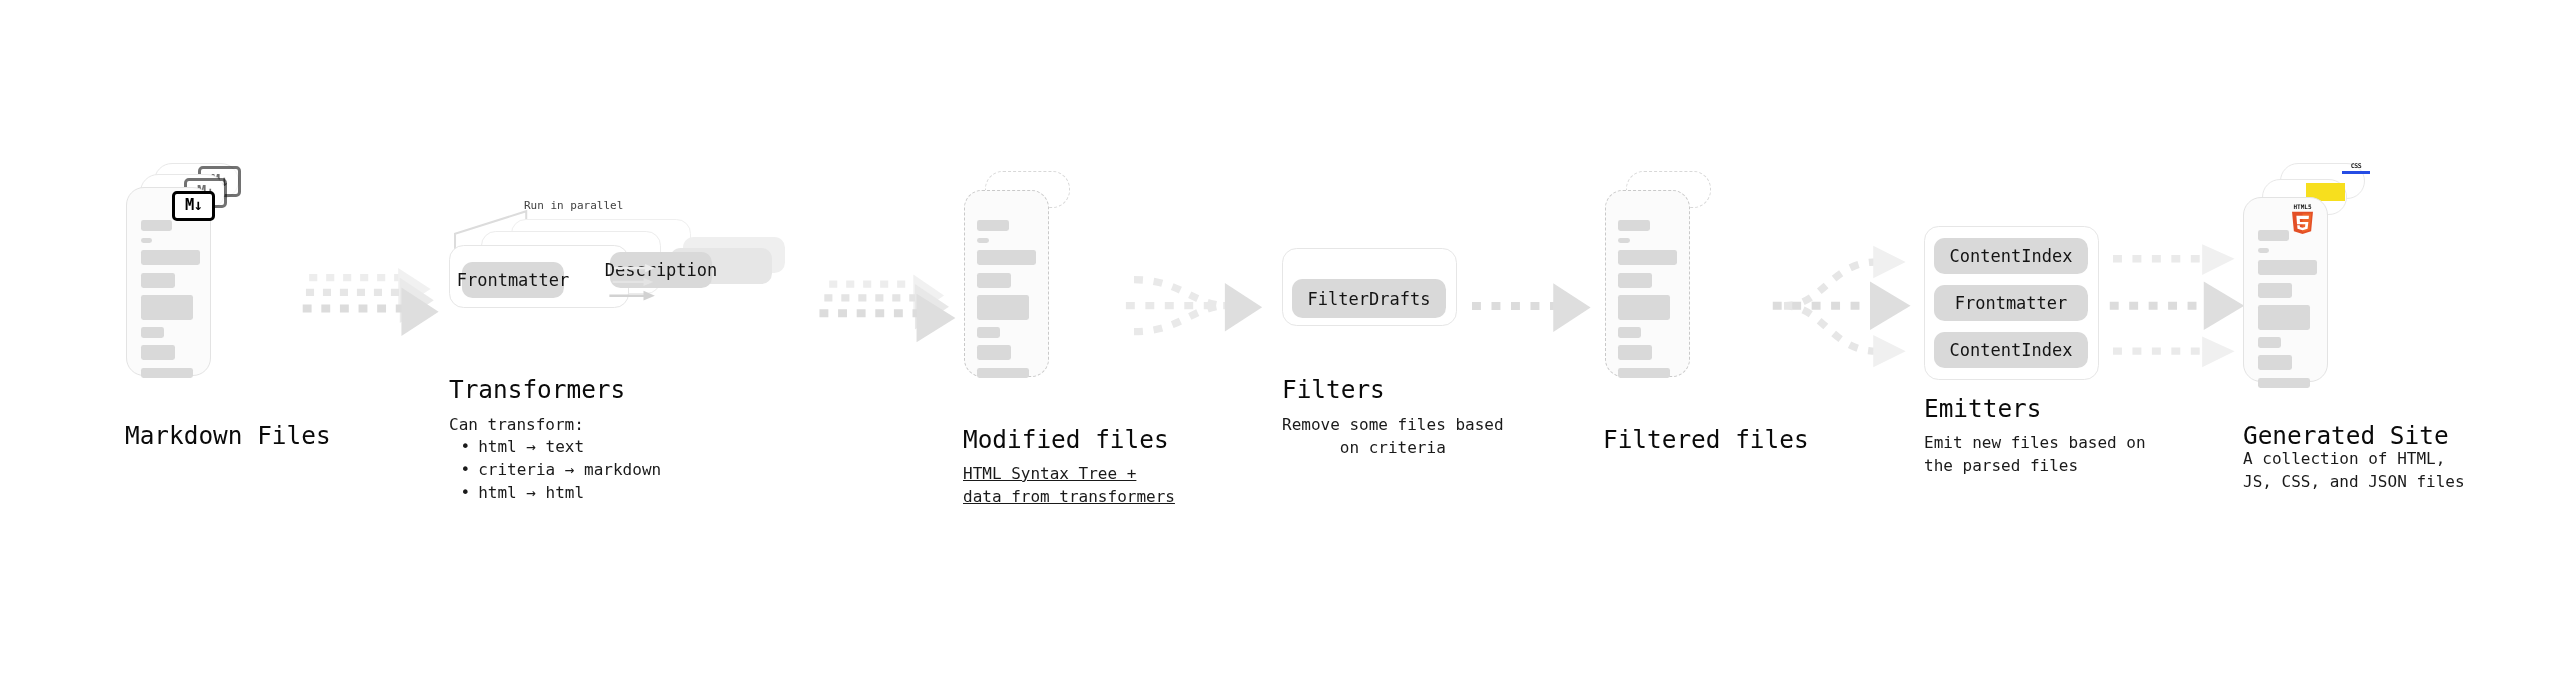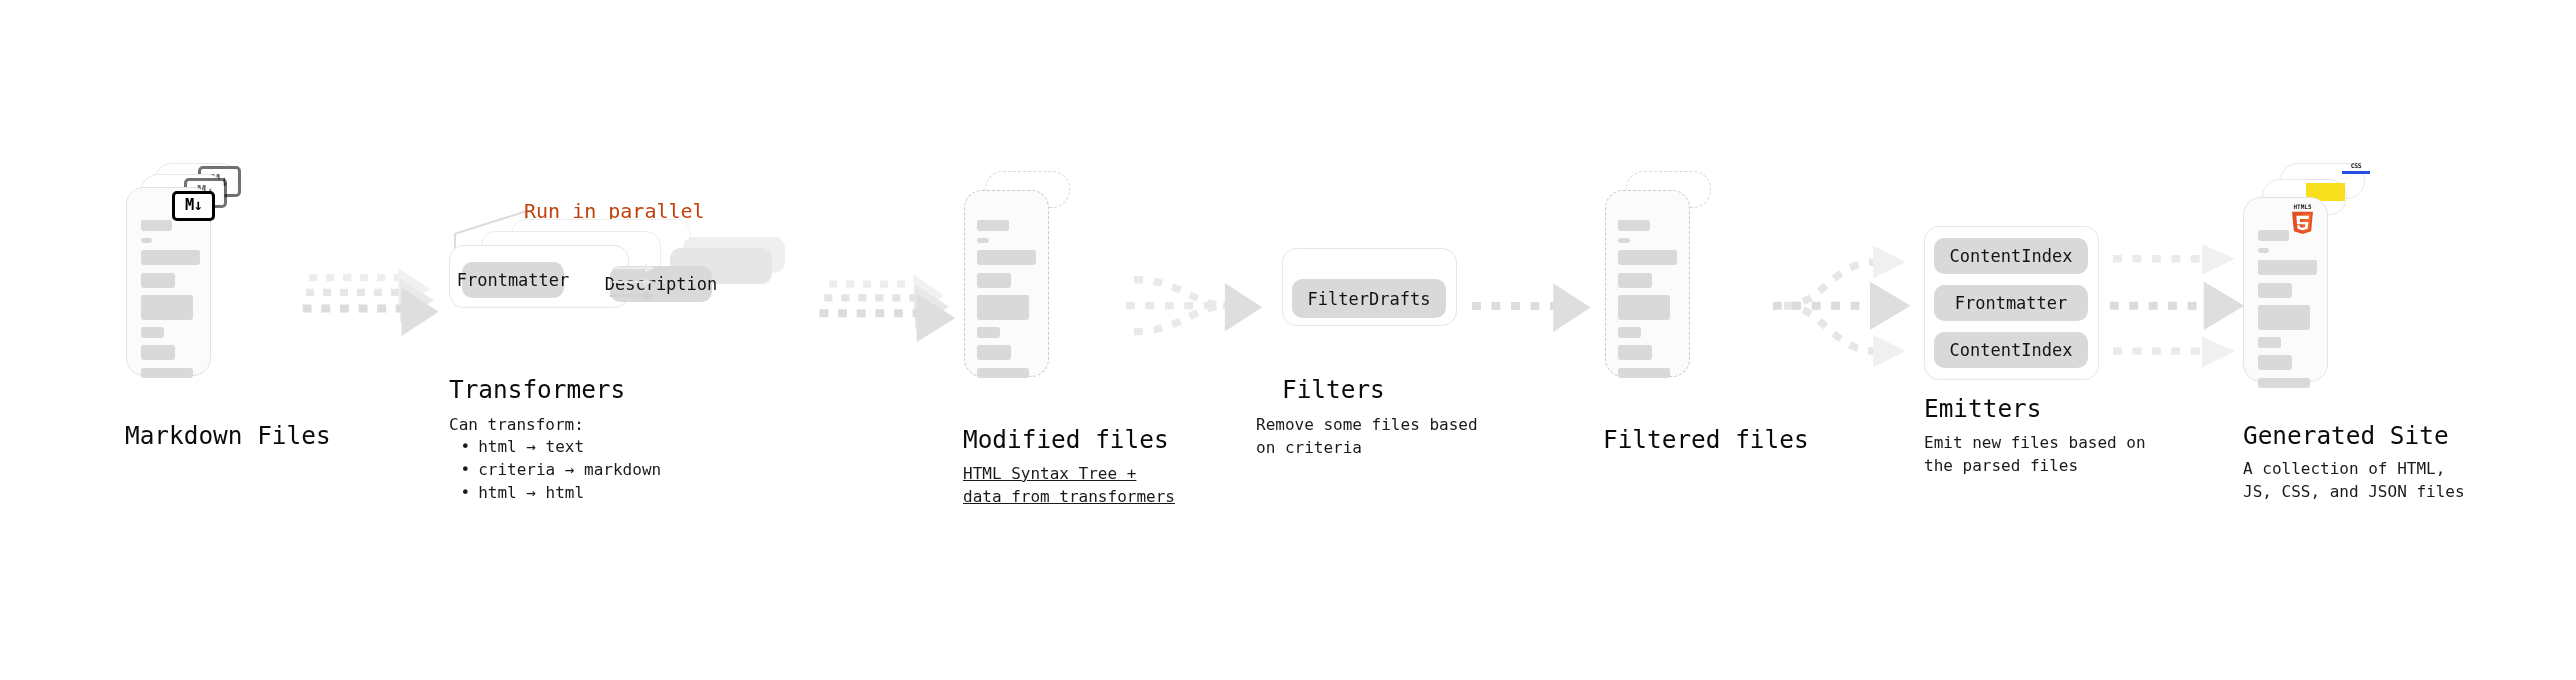"Run in parallel" .note { color: #c2410c -> #404040; font-size: 20px -> 11px }
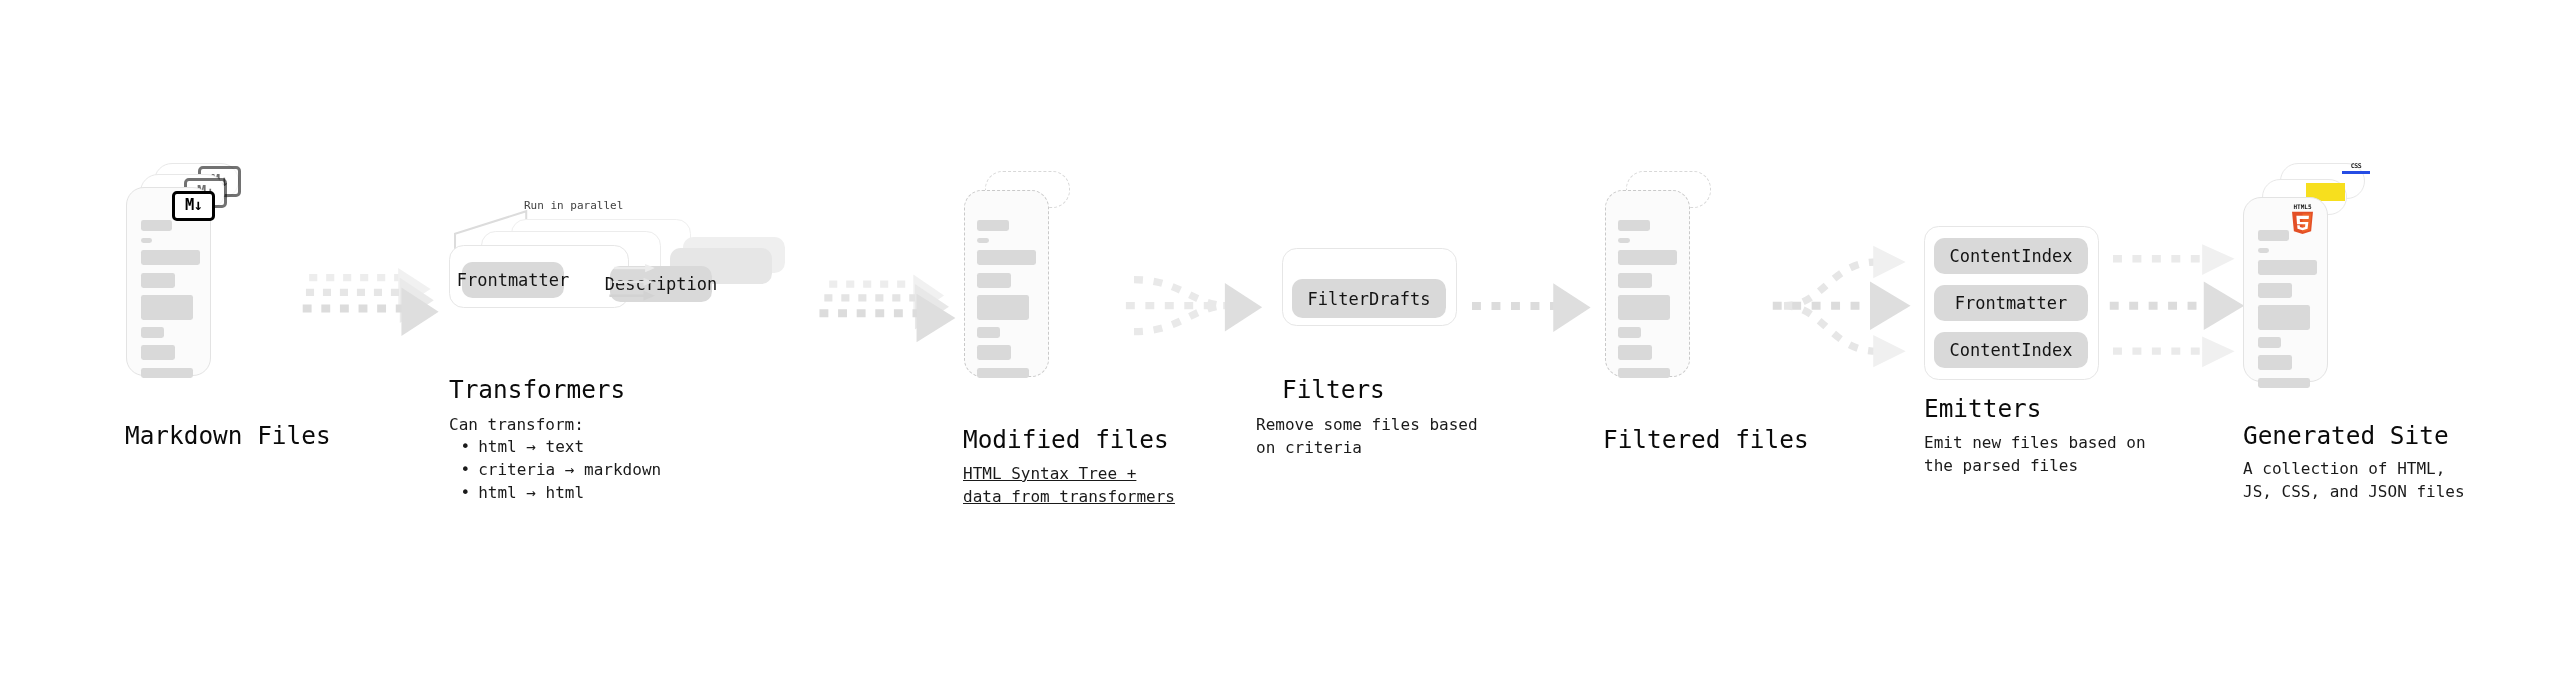"Description" div.pill { top: 47px -> 33px }
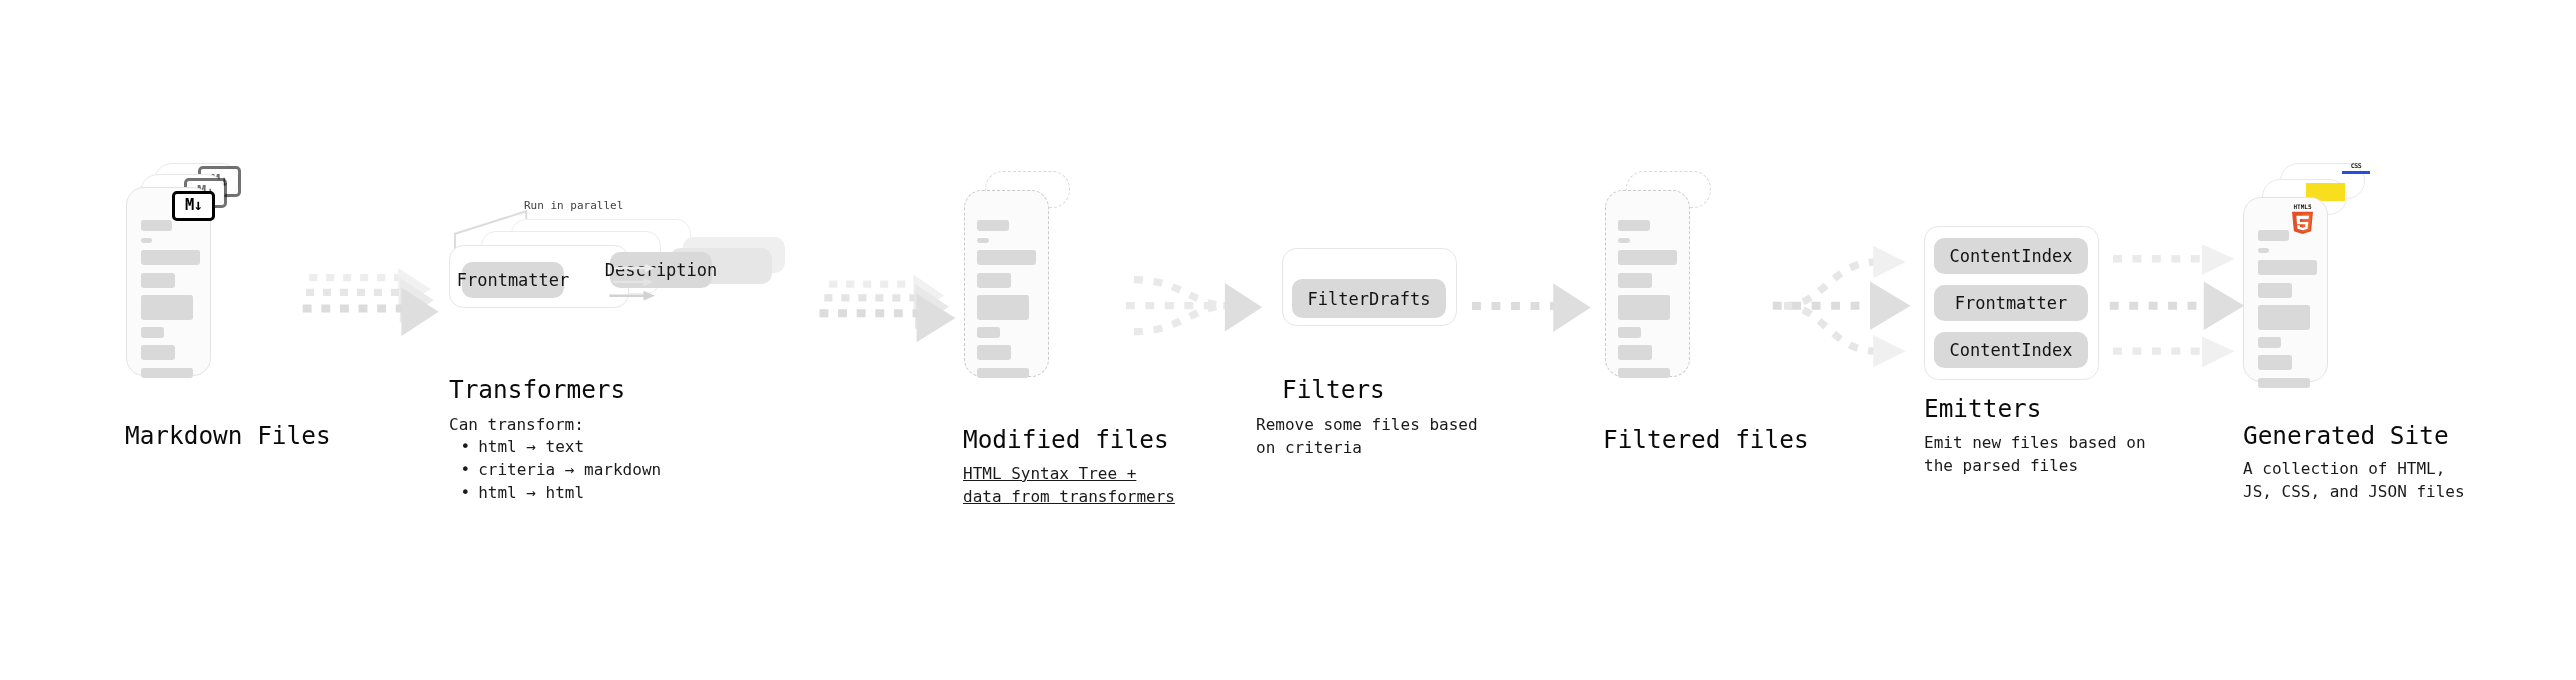"Remove some files based" div.subtitle { left: 1256px -> 1282px; text-align: none -> center }
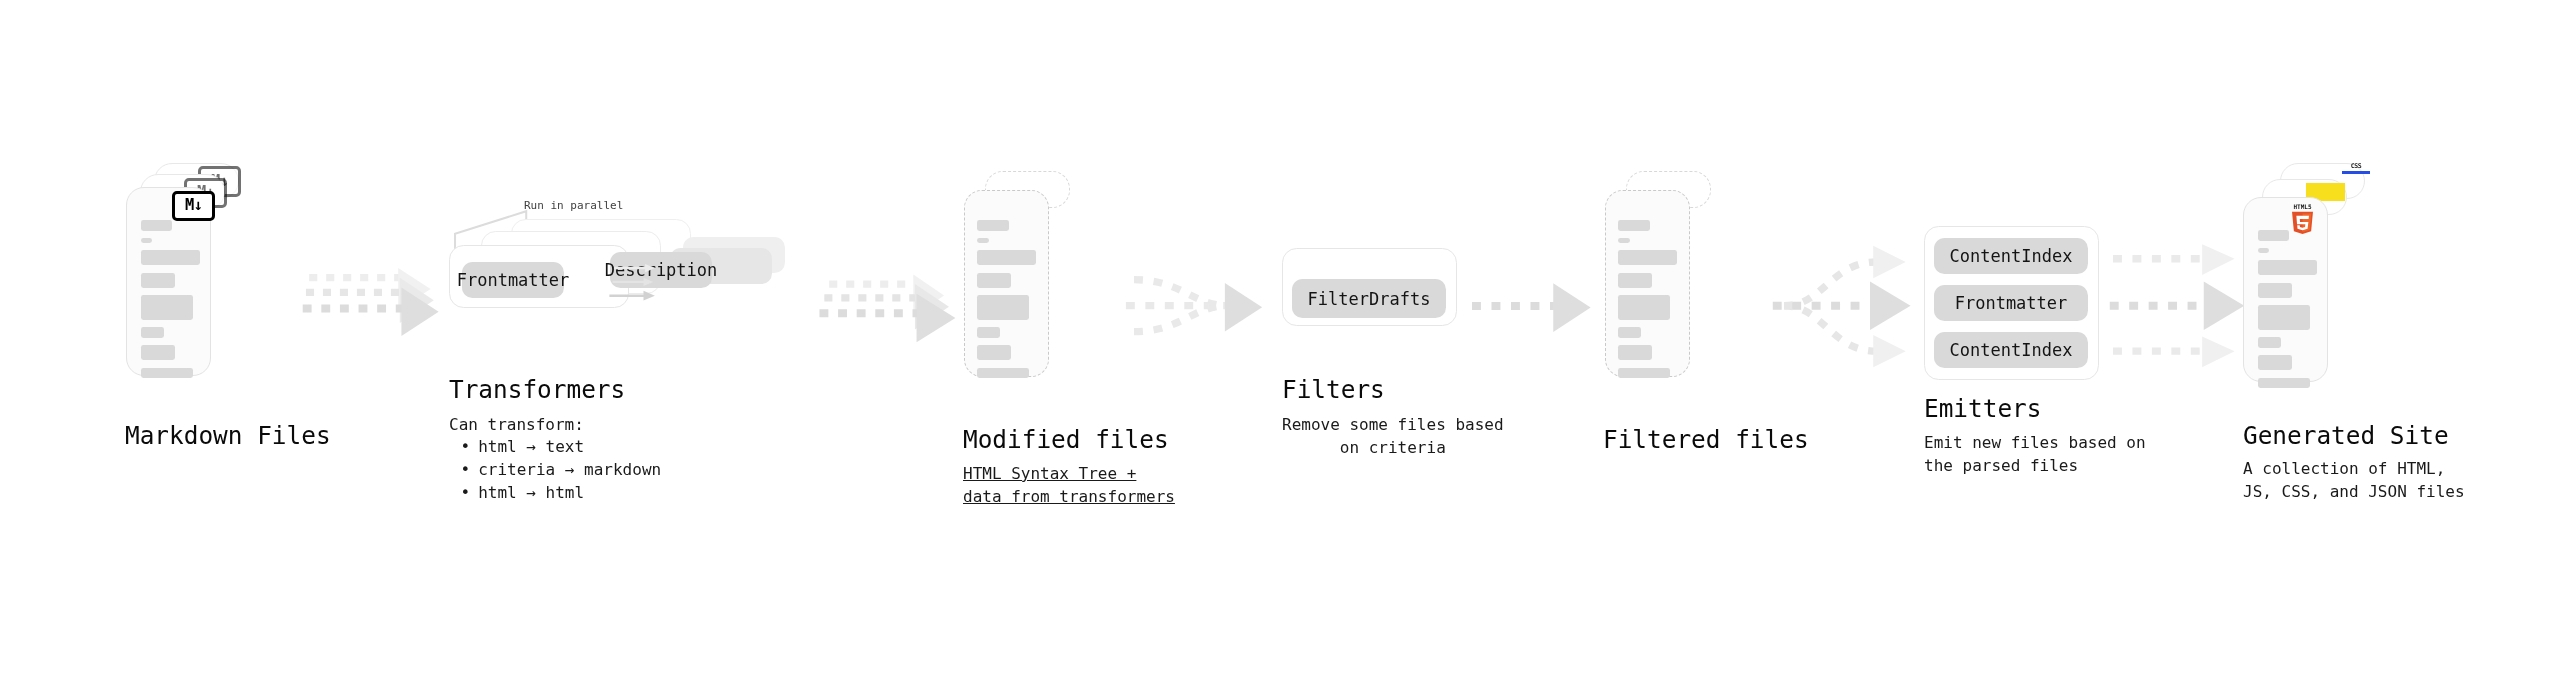"A collection of HTML," div.subtitle { top: 457px -> 447px }
